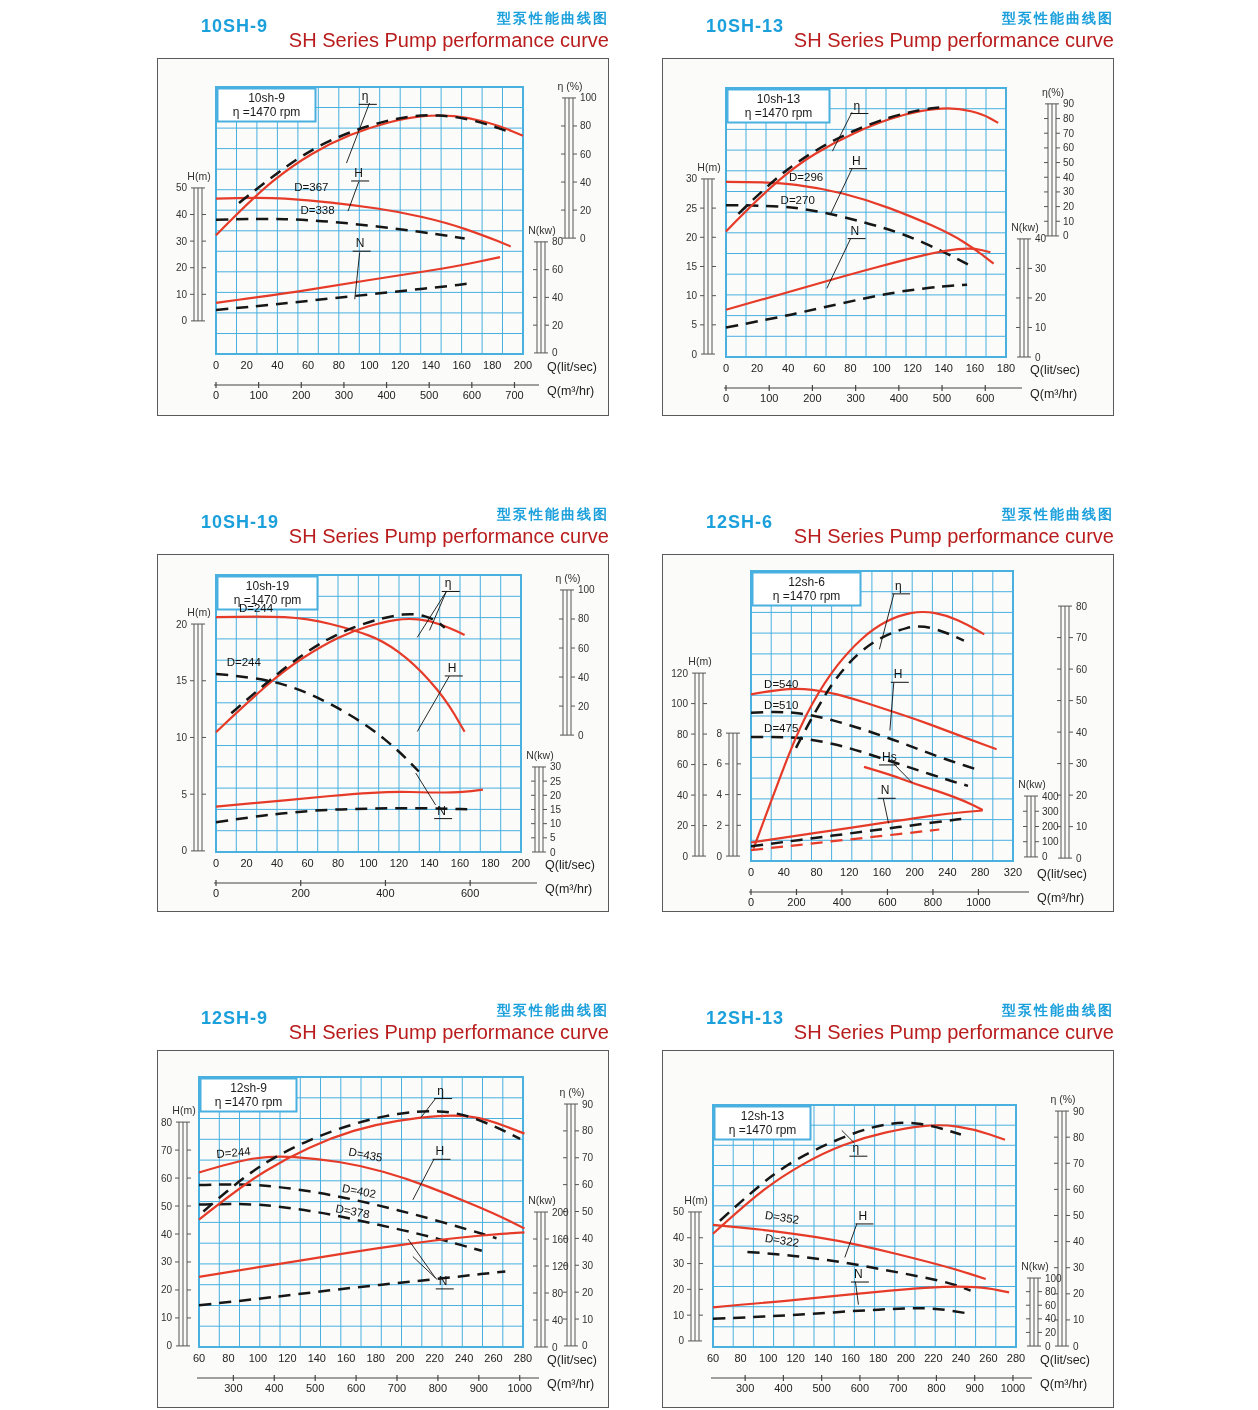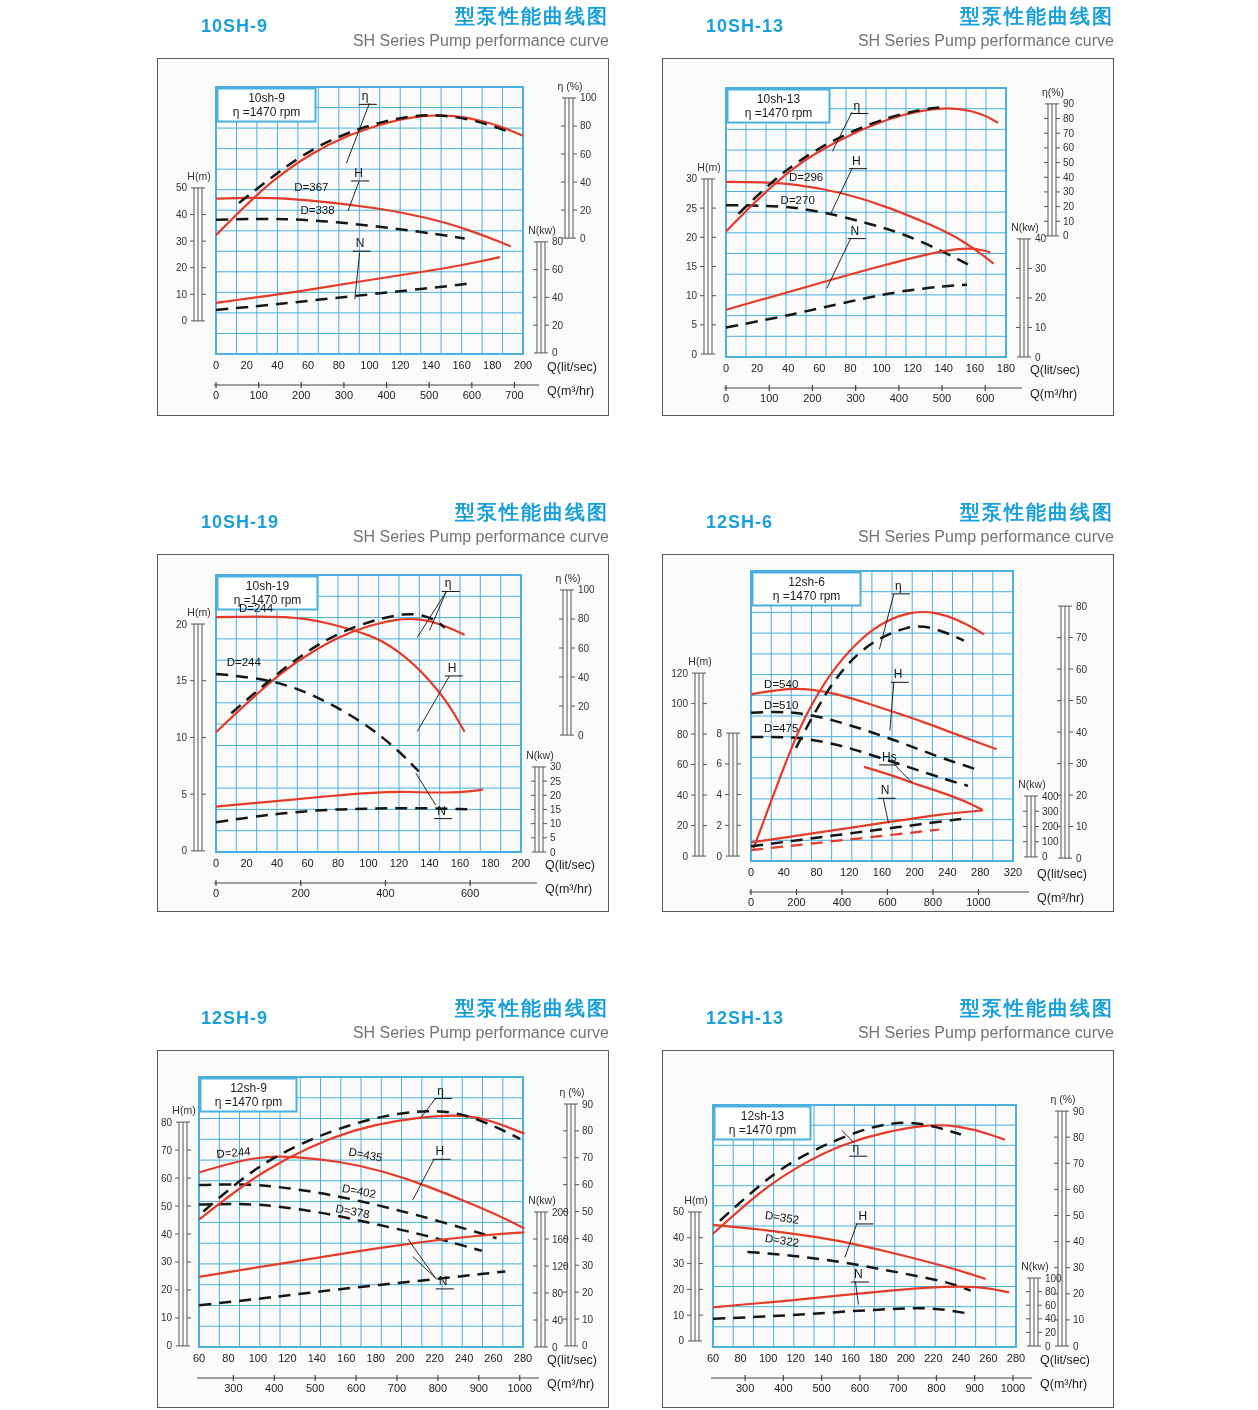"型泵性能曲线图" .zh { font-family: Liberation Mono, monospace -> none; font-size: 20px -> 14px }
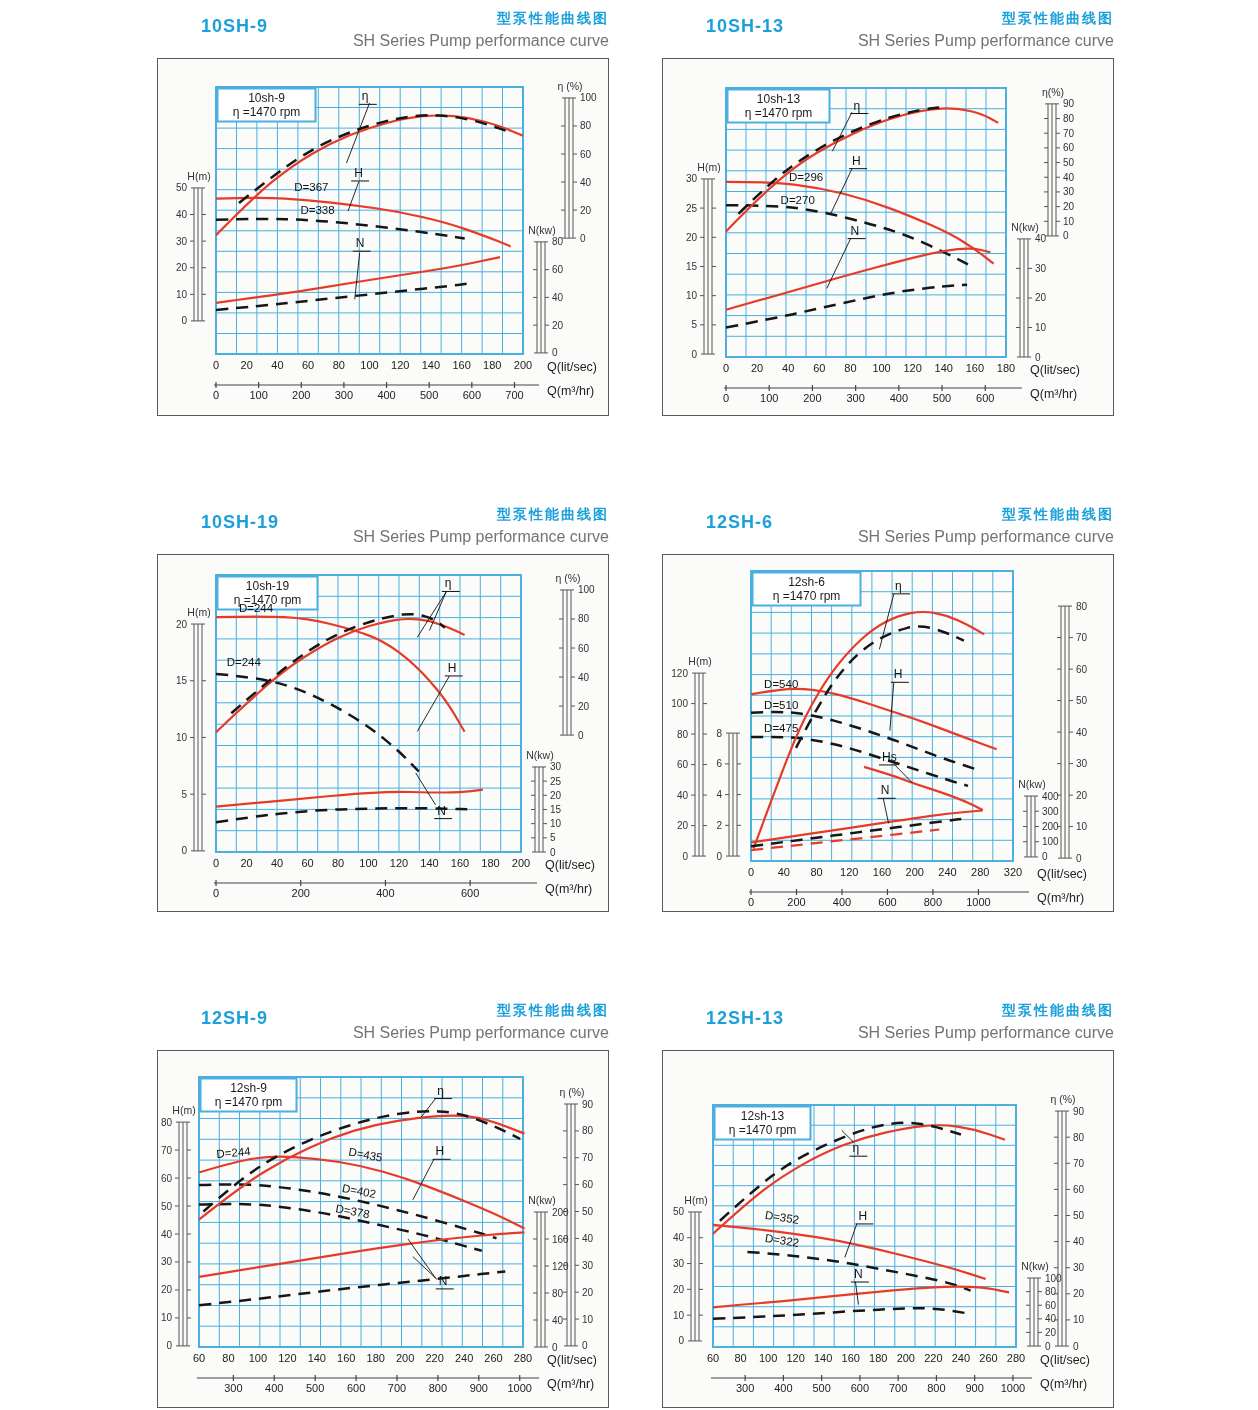"SH Series Pump performance curve" .en { color: #737373 -> #b91c1c; font-size: 16px -> 20px }
